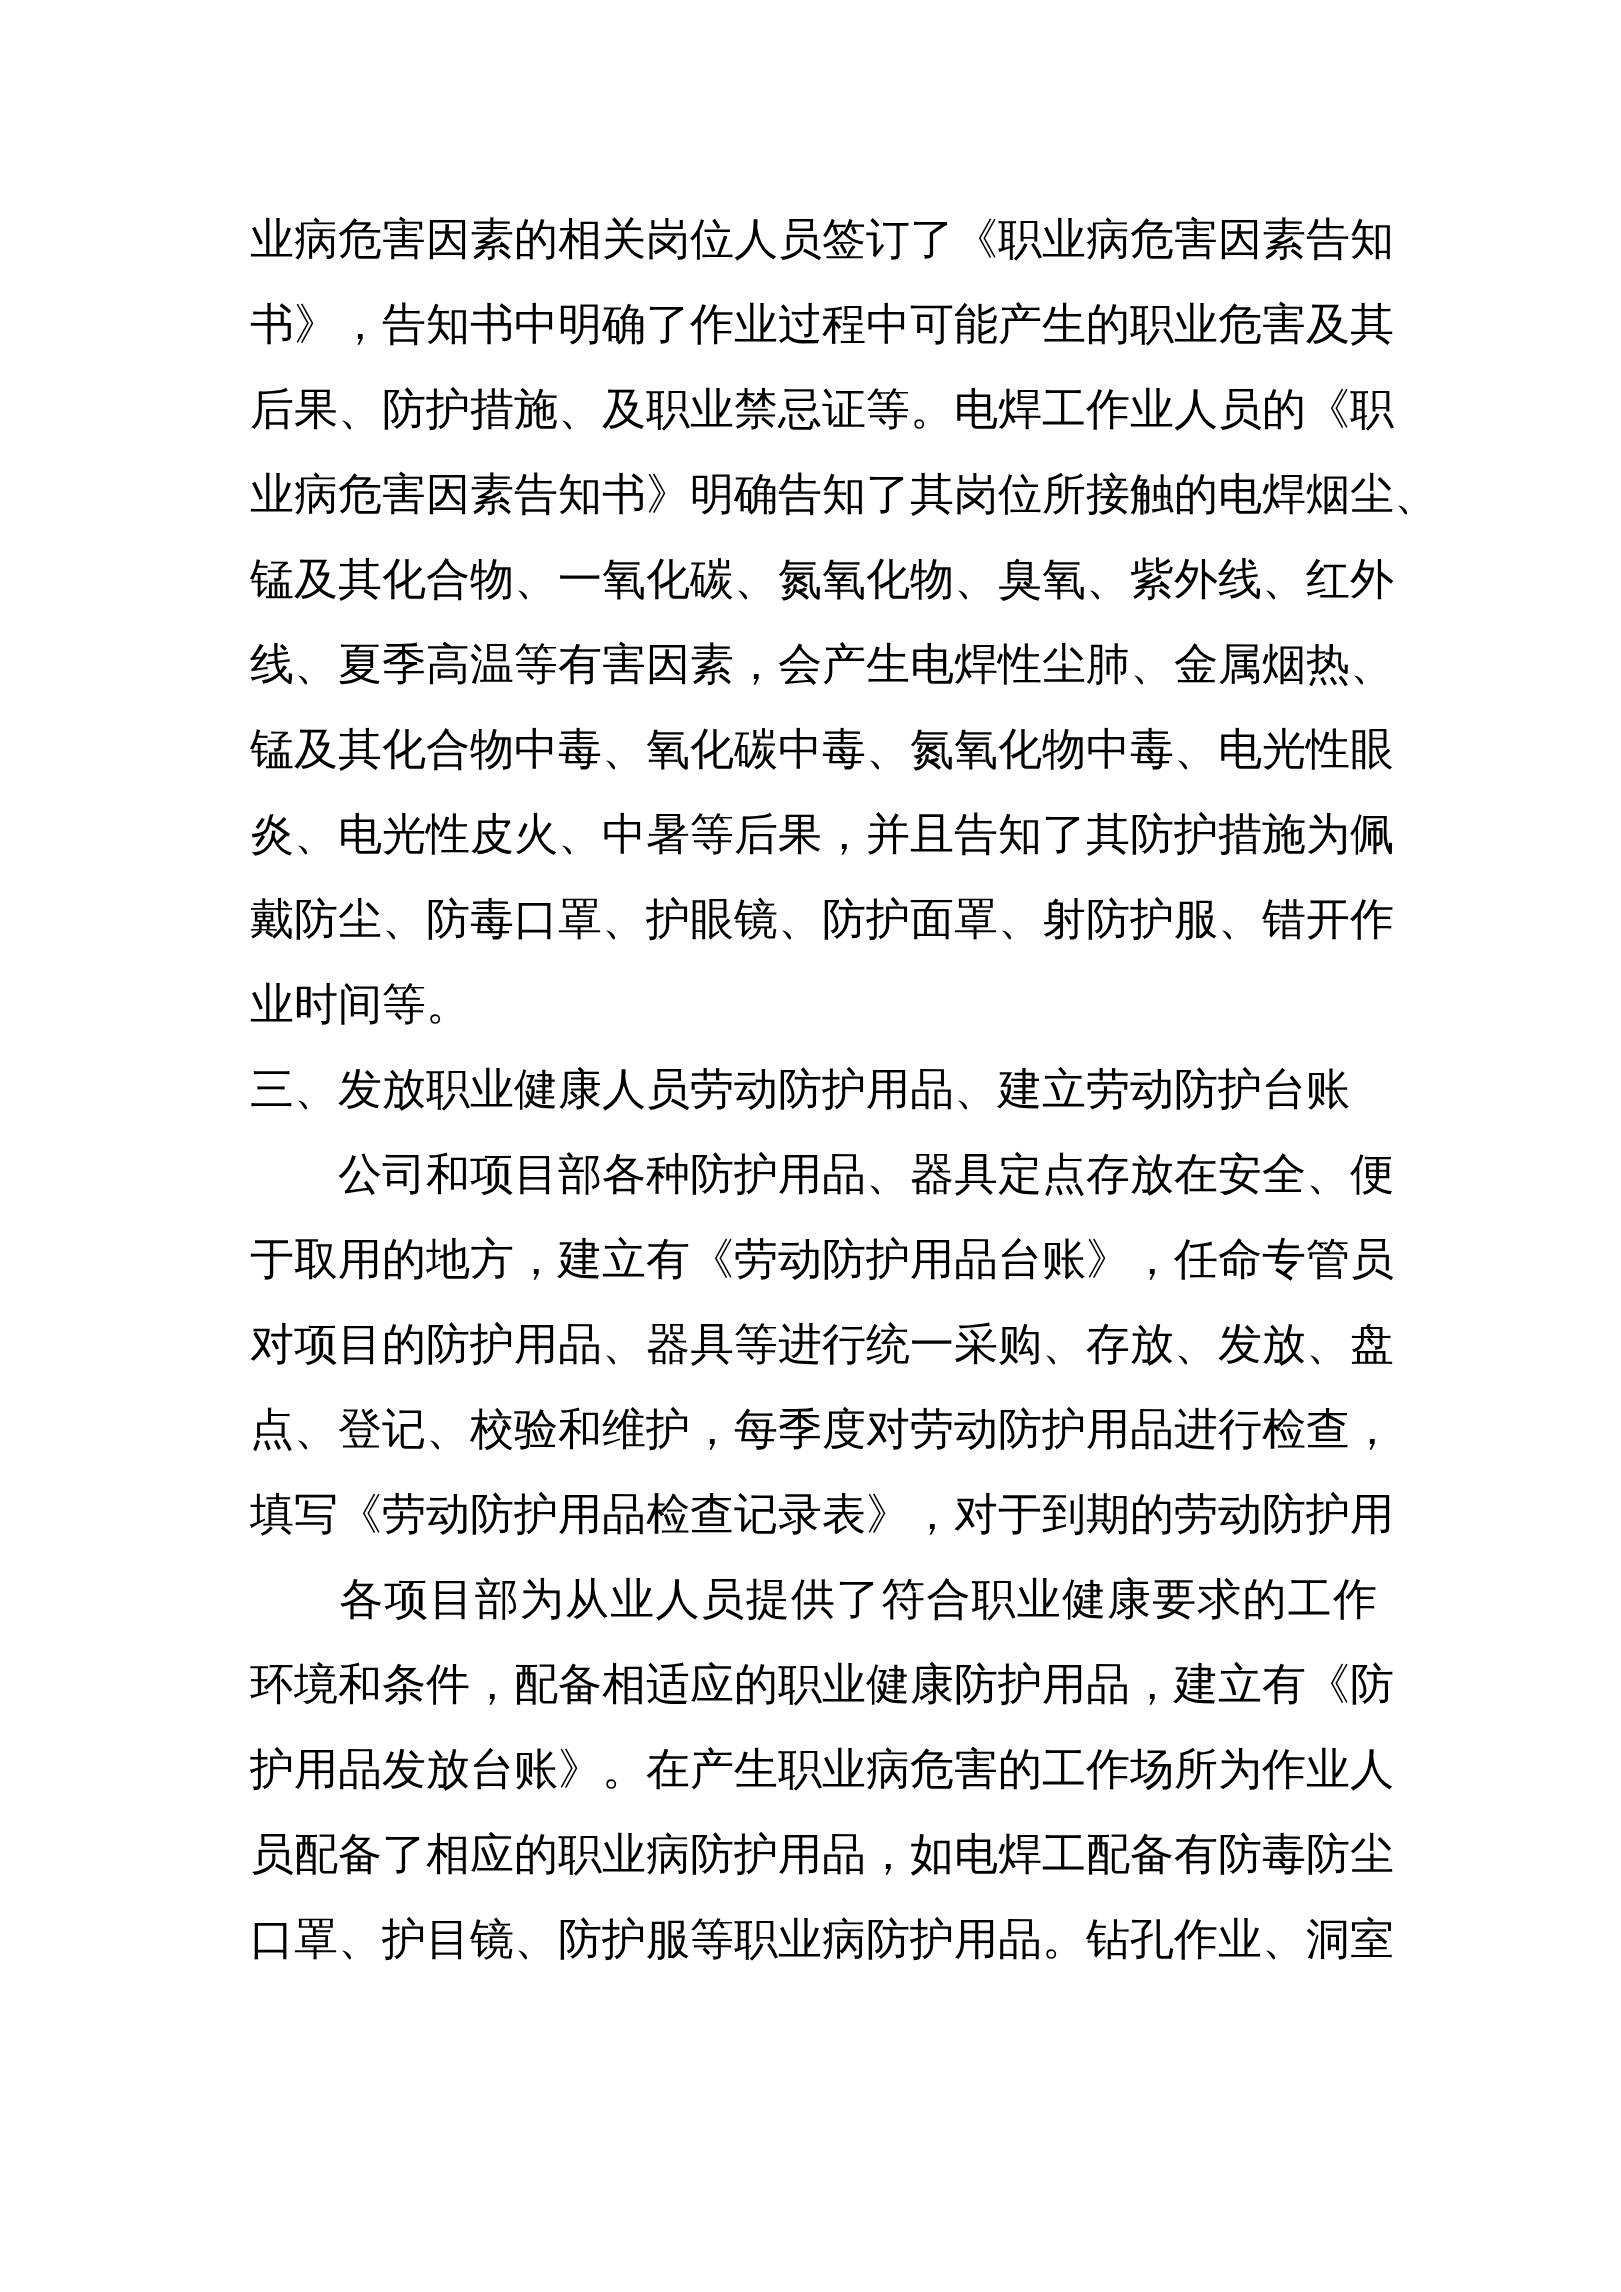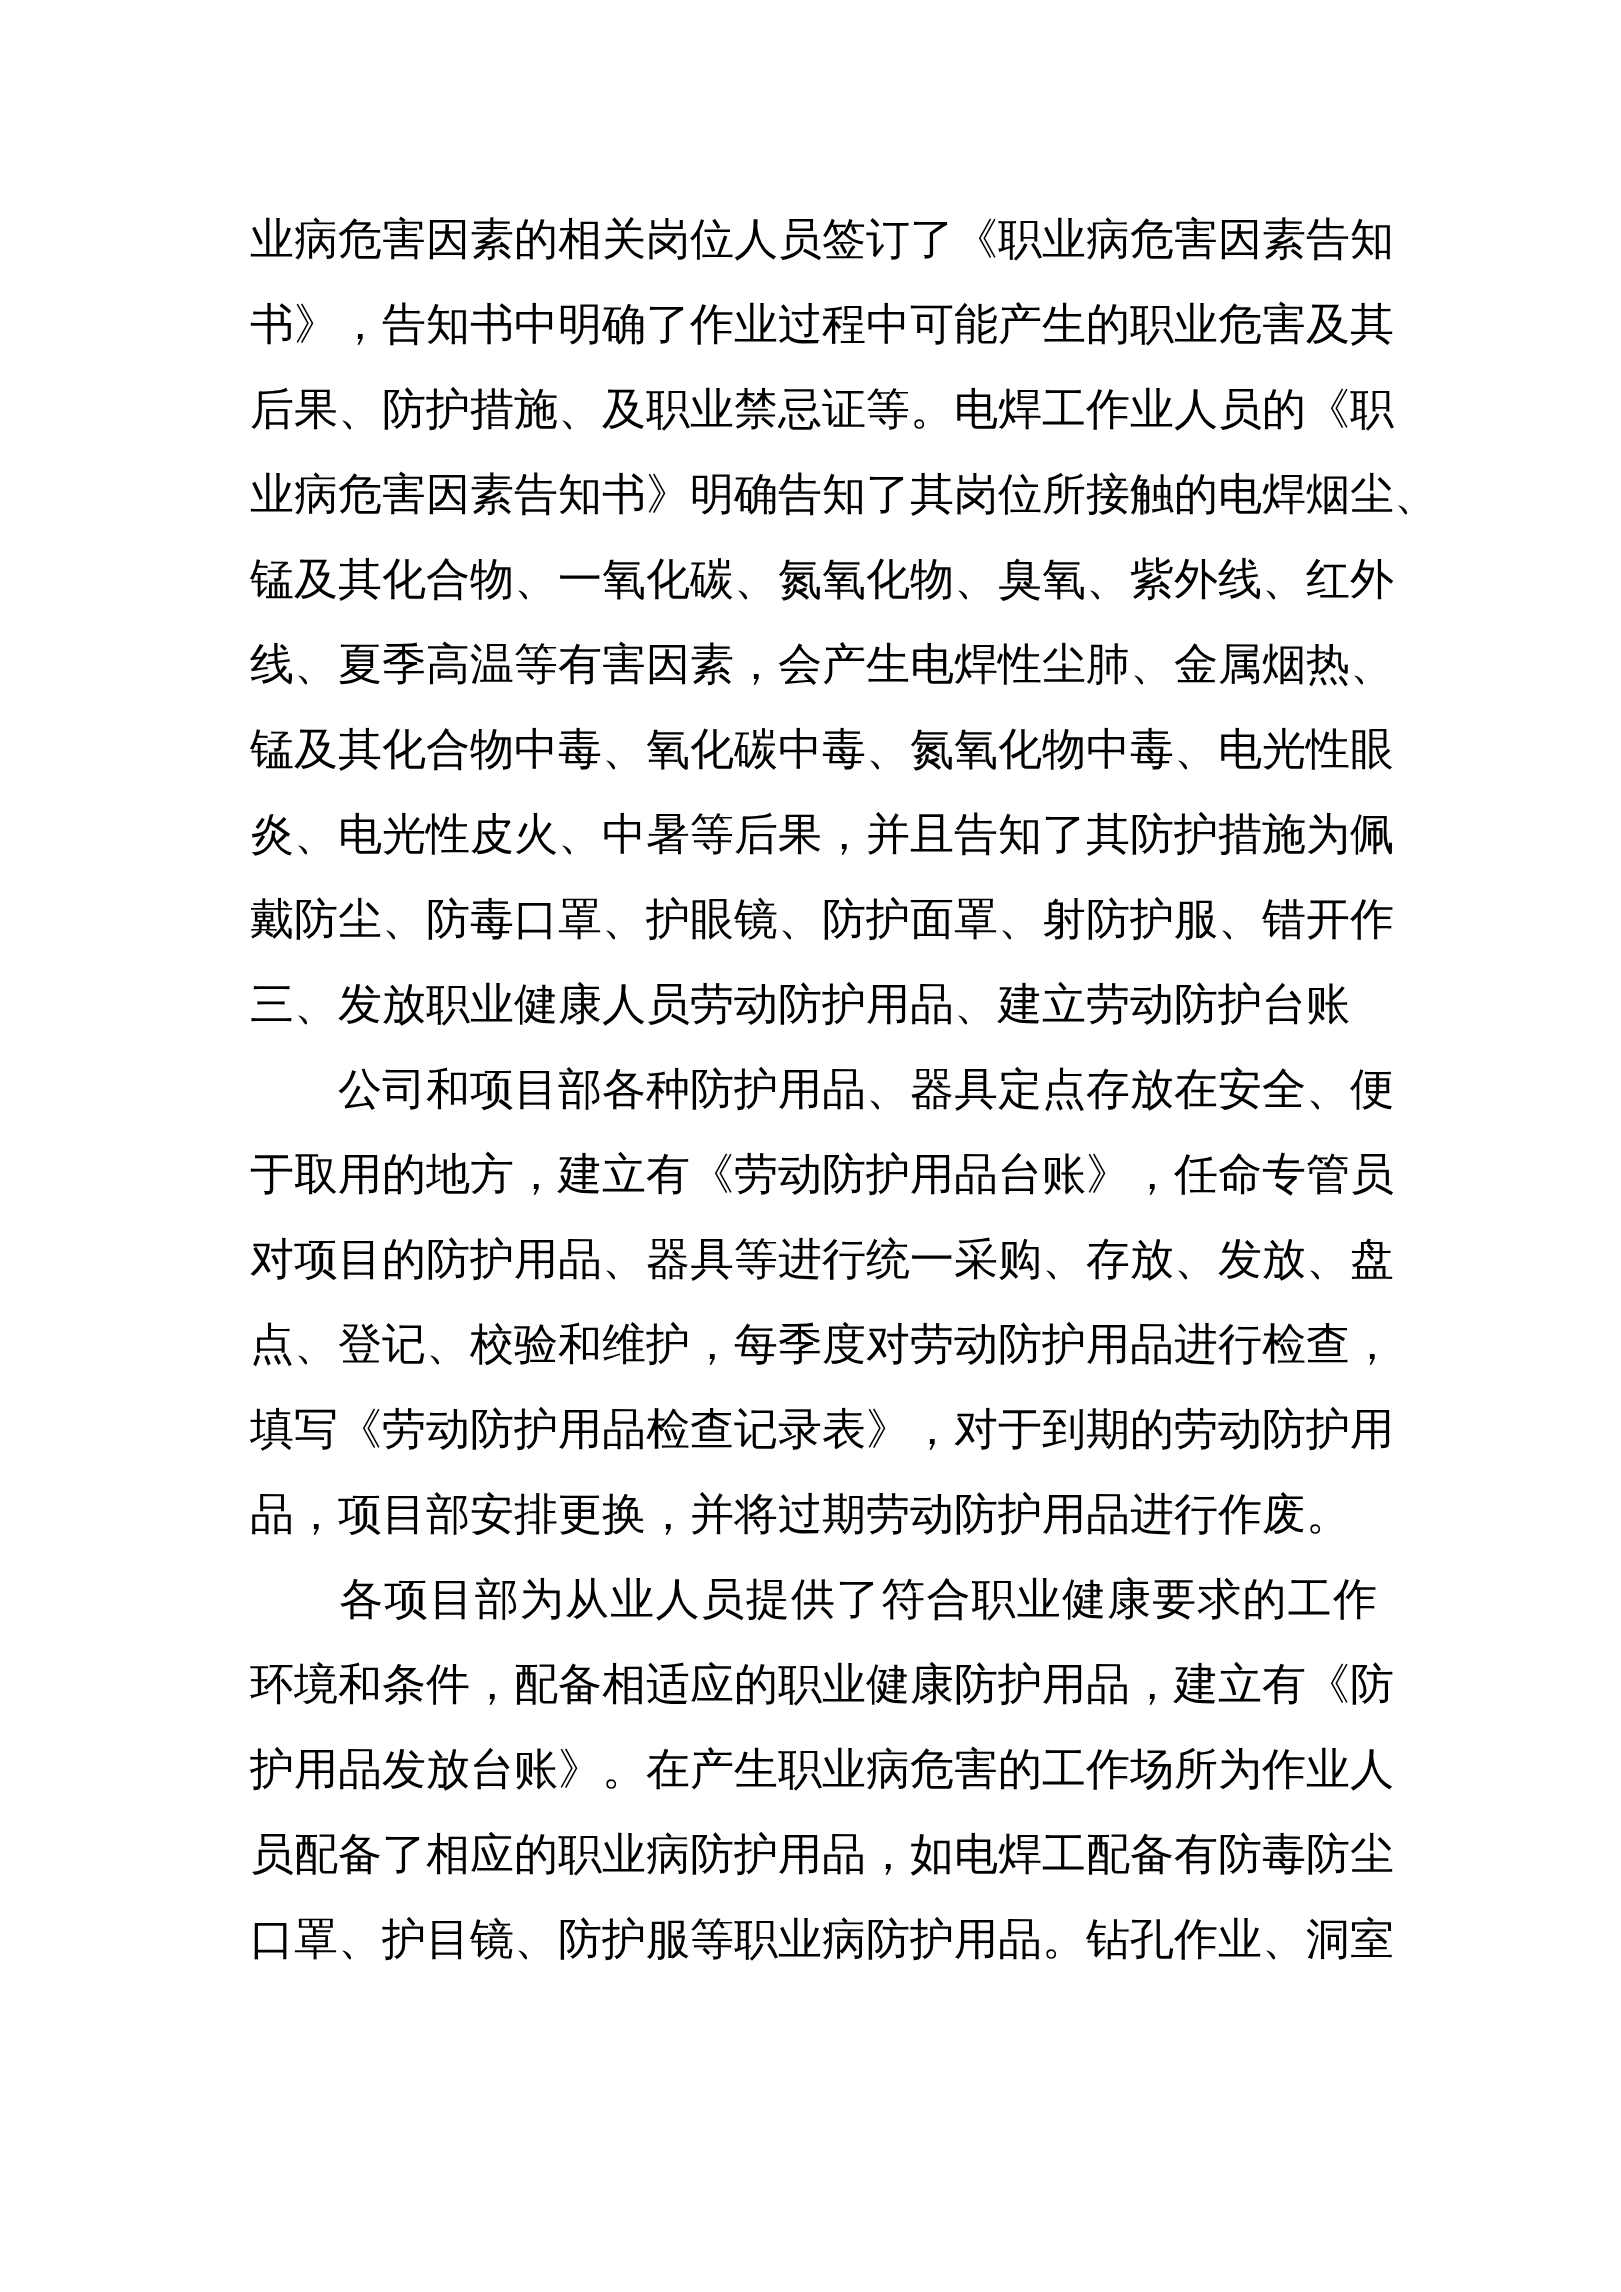"业时间等。" div.line { html: none -> <div>业时间等。</div> }
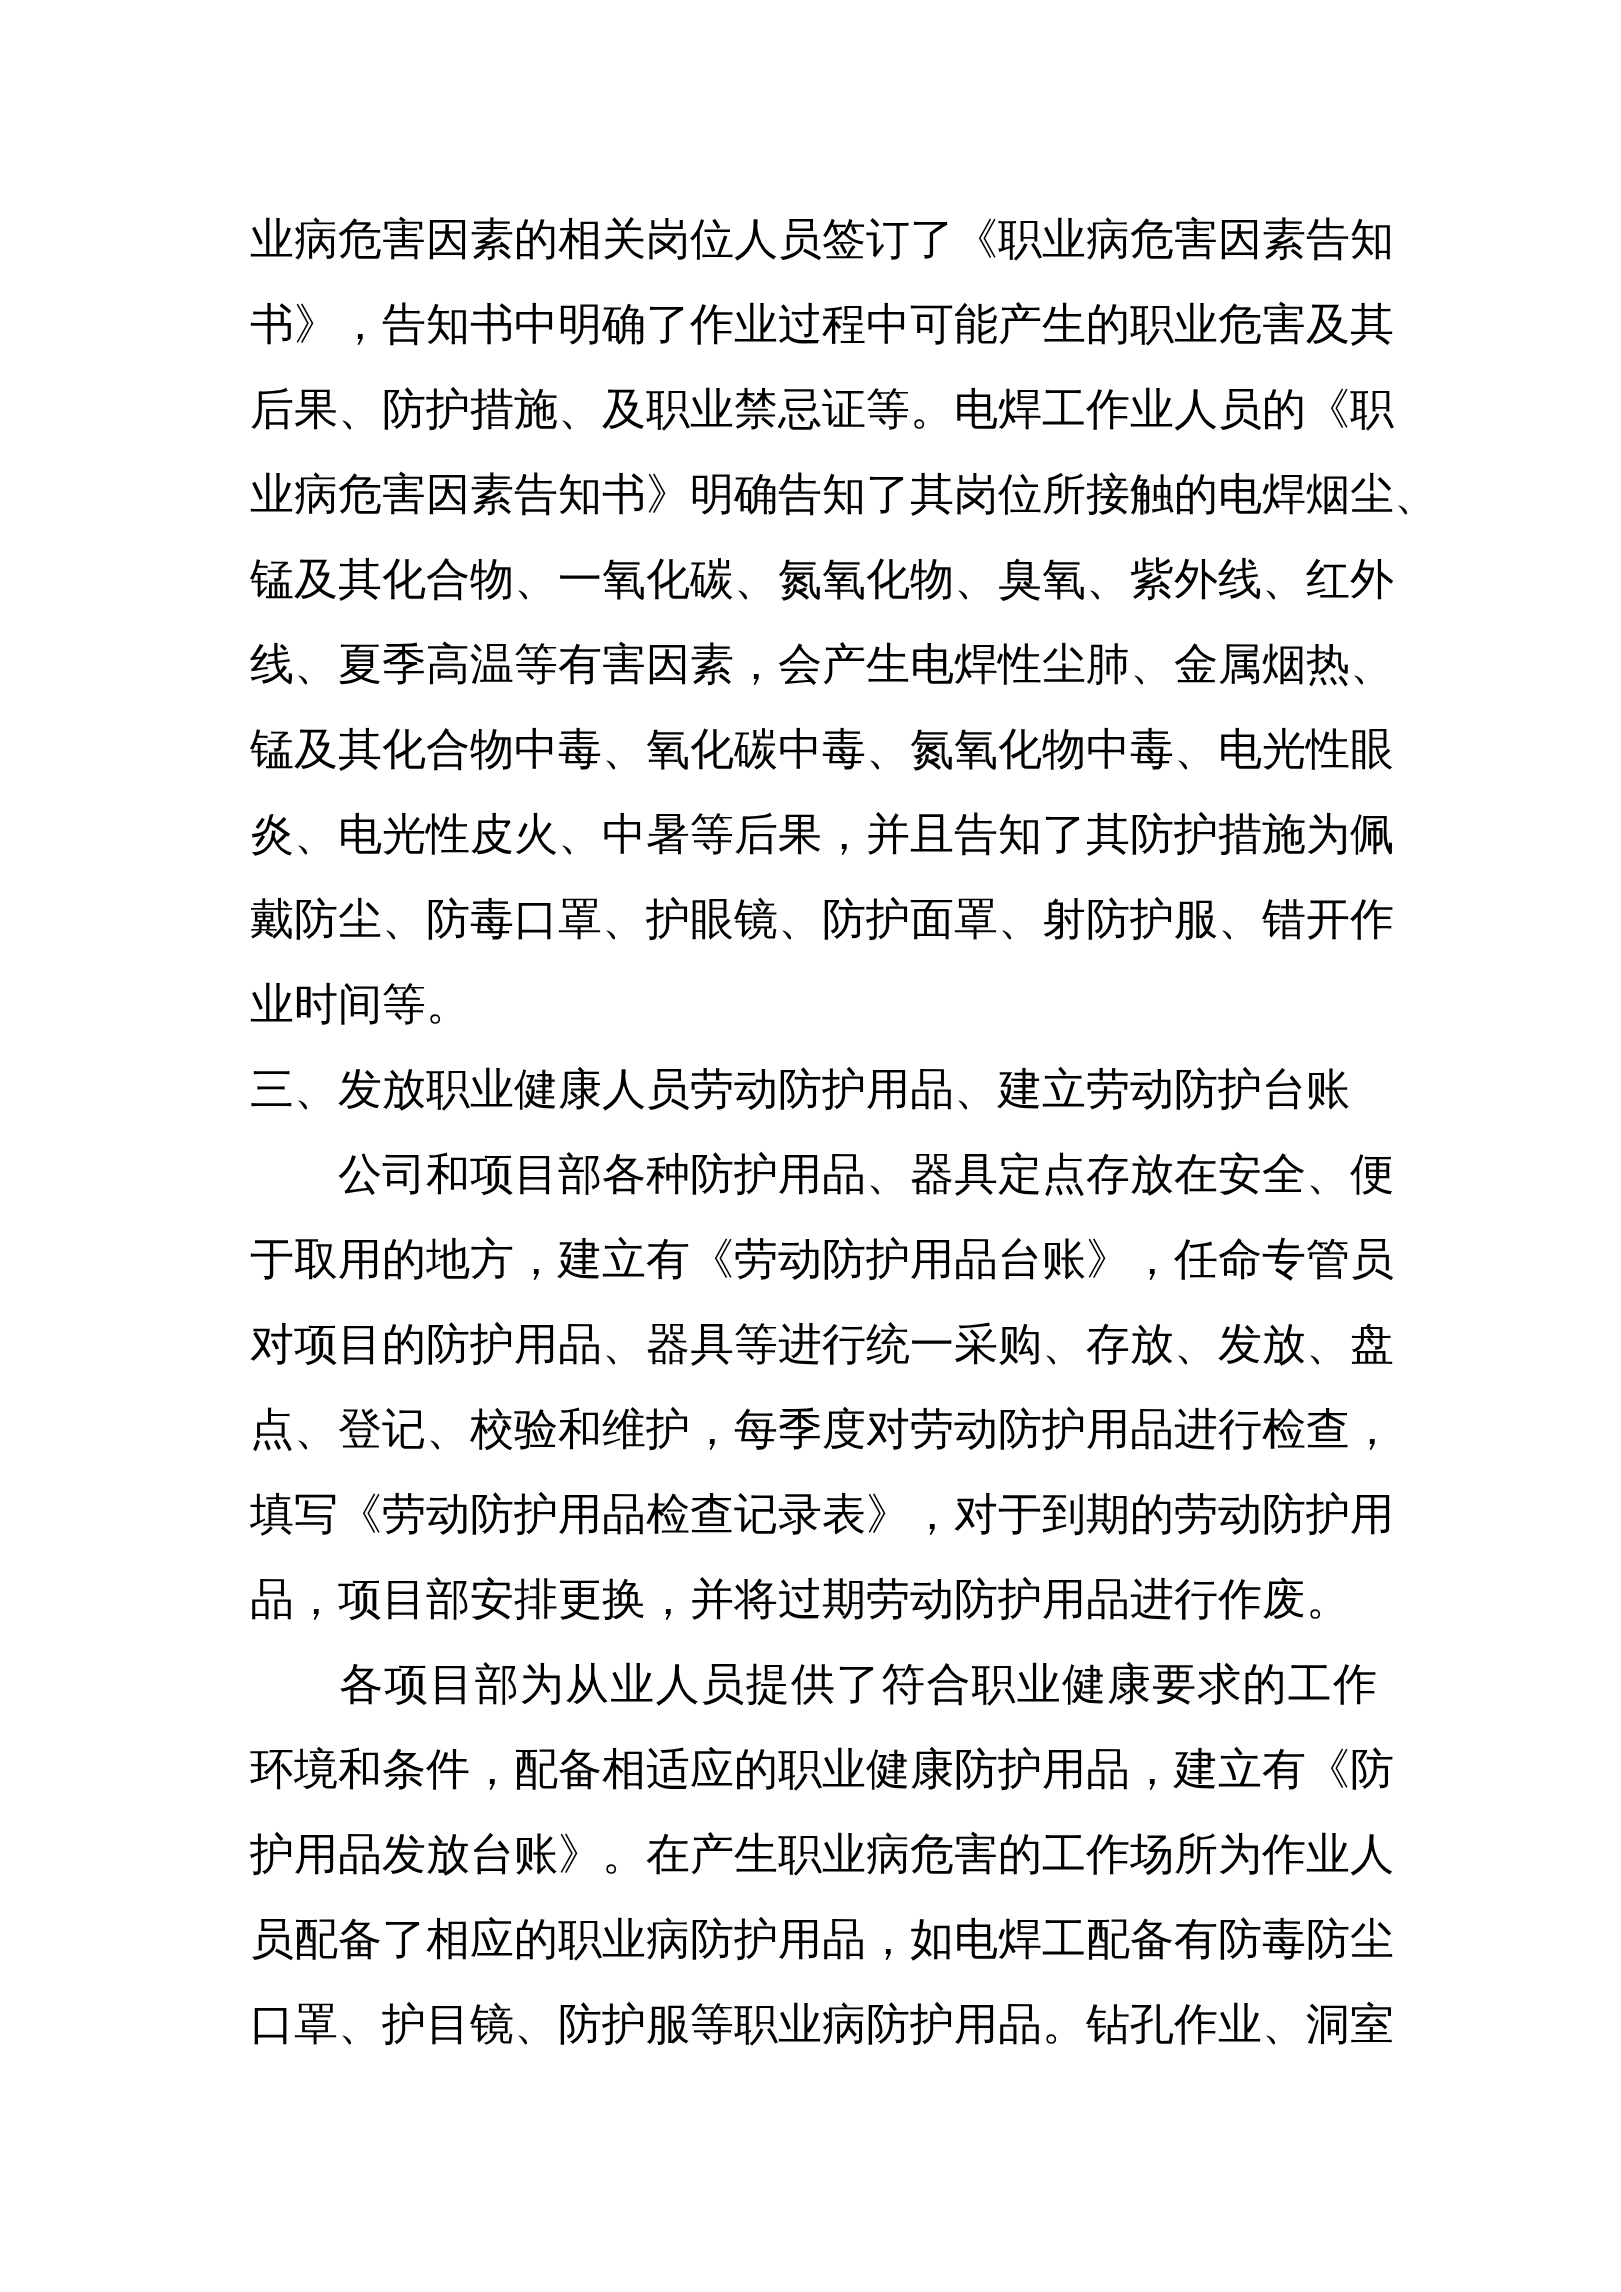"品，项目部安排更换，并将过期劳动防护用品进行作废。" div.line { html: <div>品，项目部安排更换，并将过期劳动防护用品进行作废。</div> -> none }
